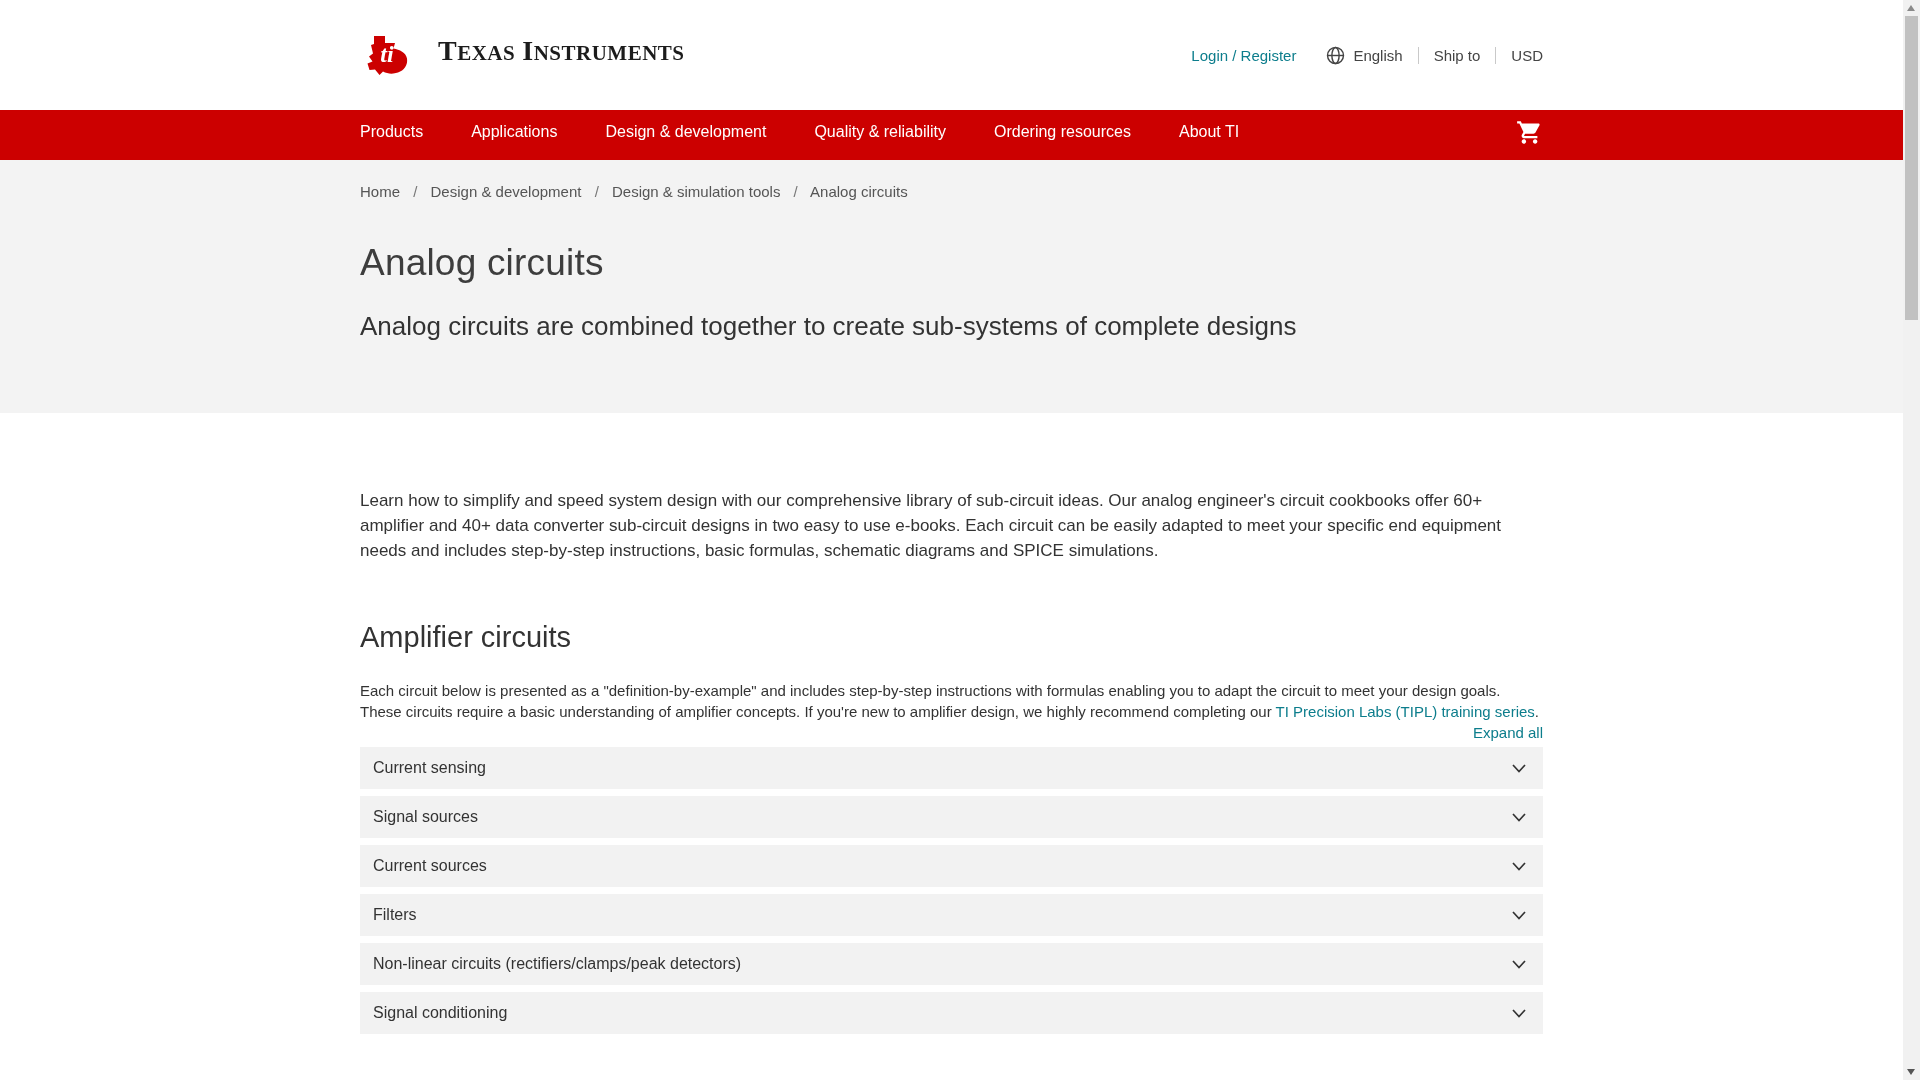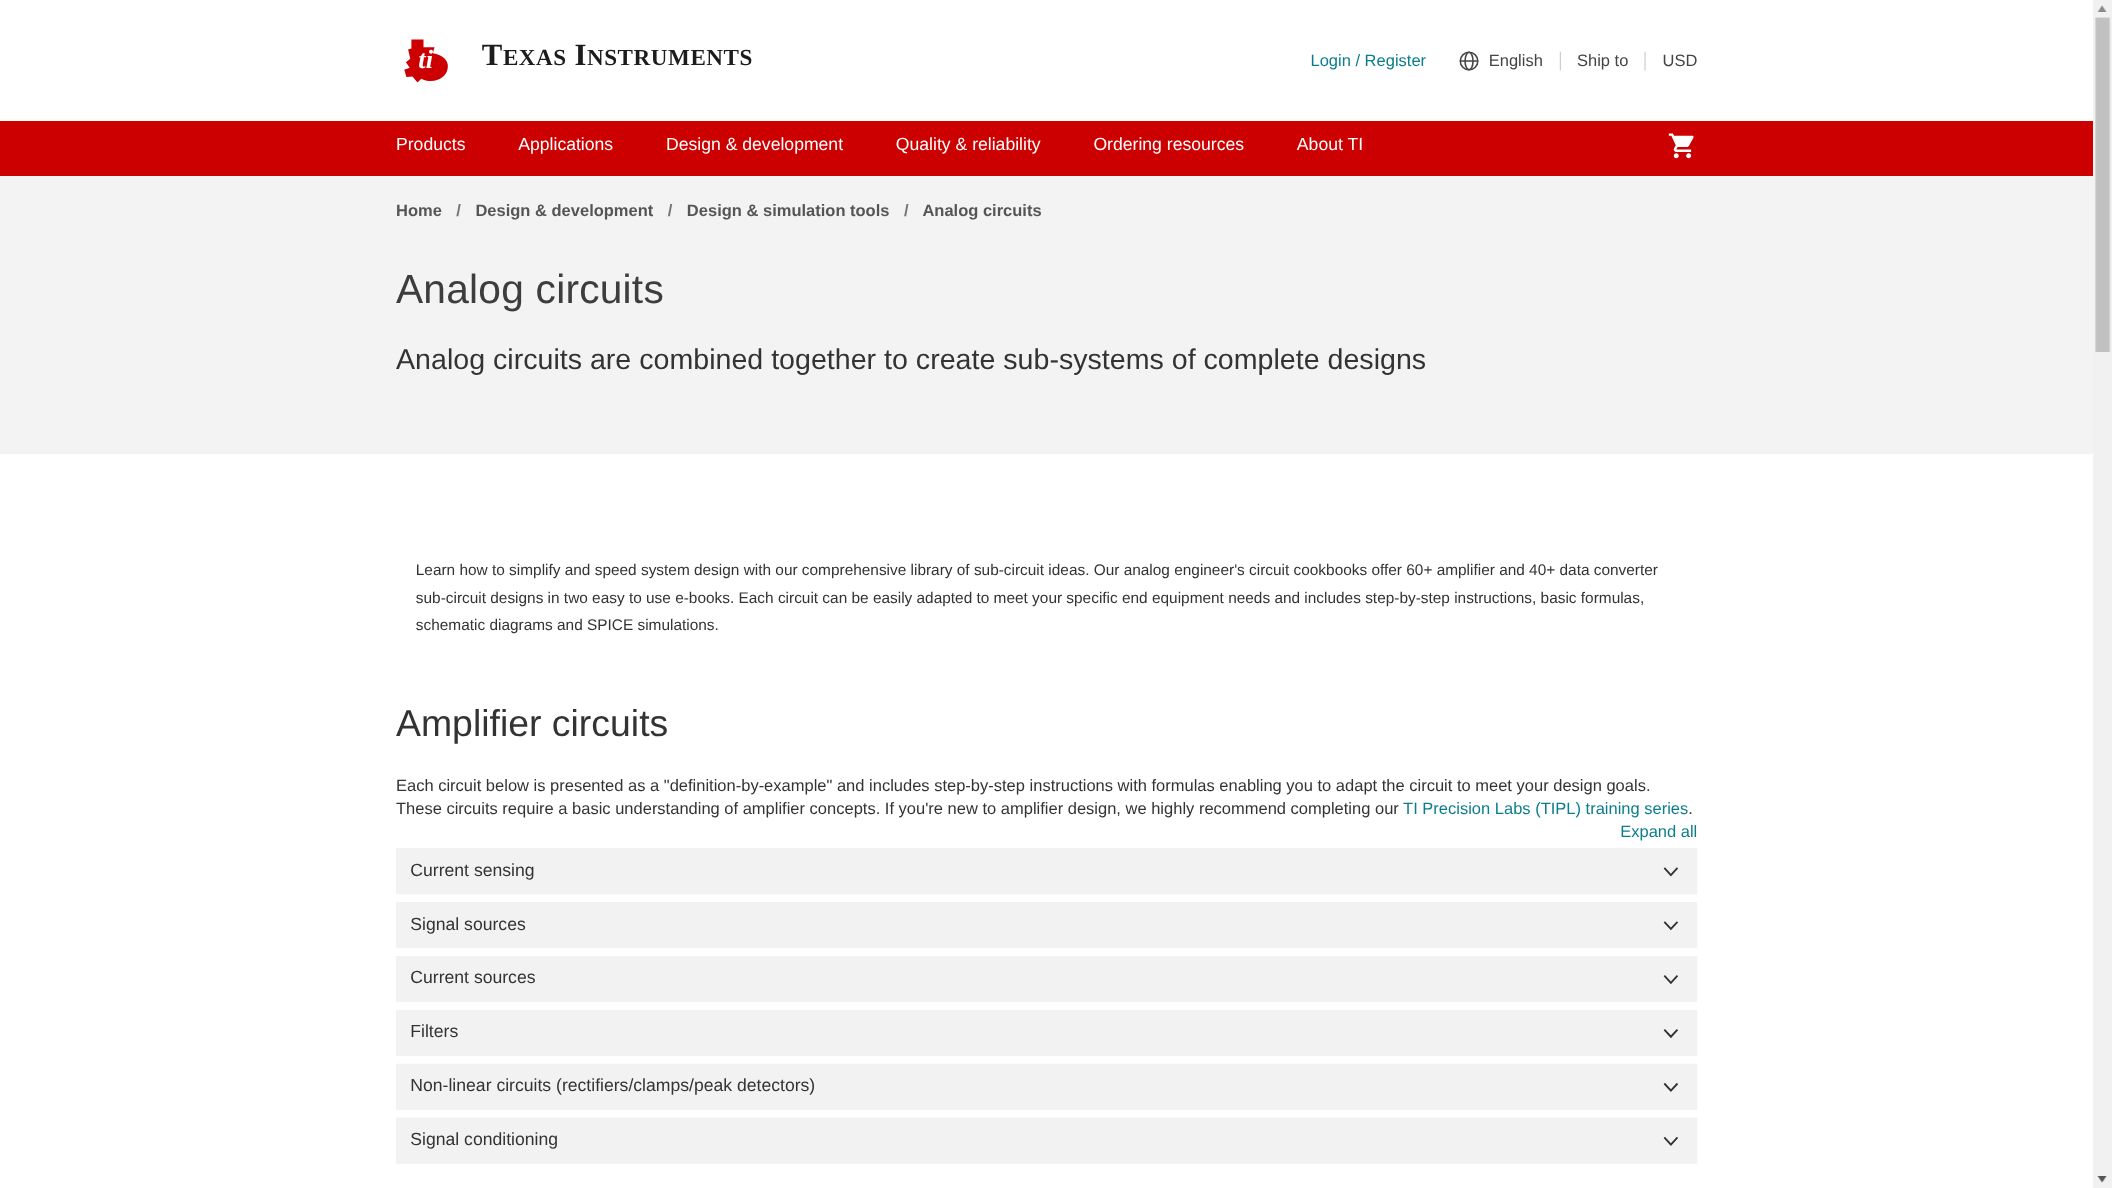"Home / Design & development" .breadcrumb { font-weight: bold -> none }
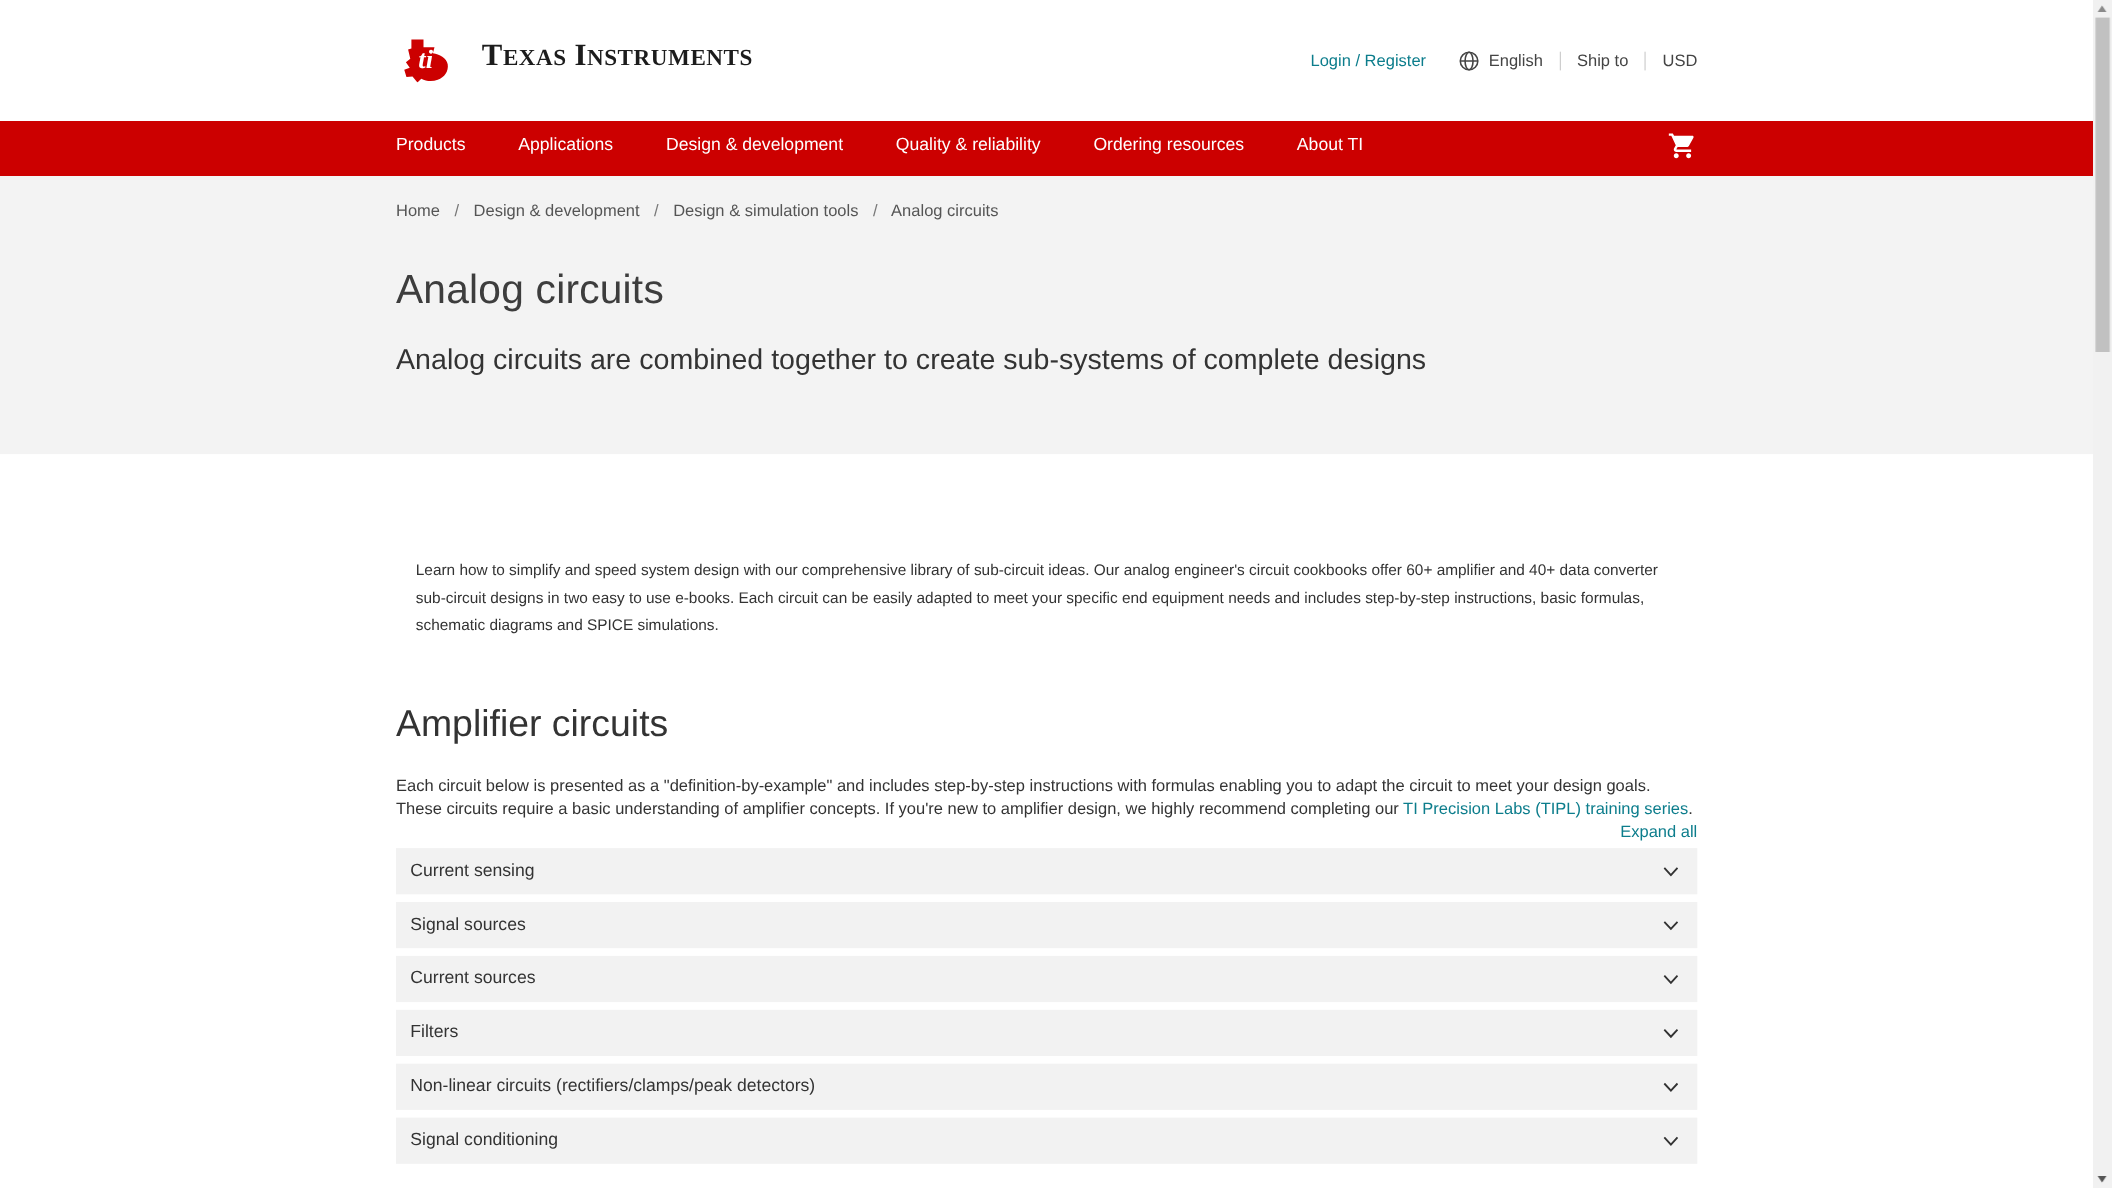"Learn how to simplify and" .intro-paragraph { font-size: 14px -> 17px; margin: 18px -> 0 }
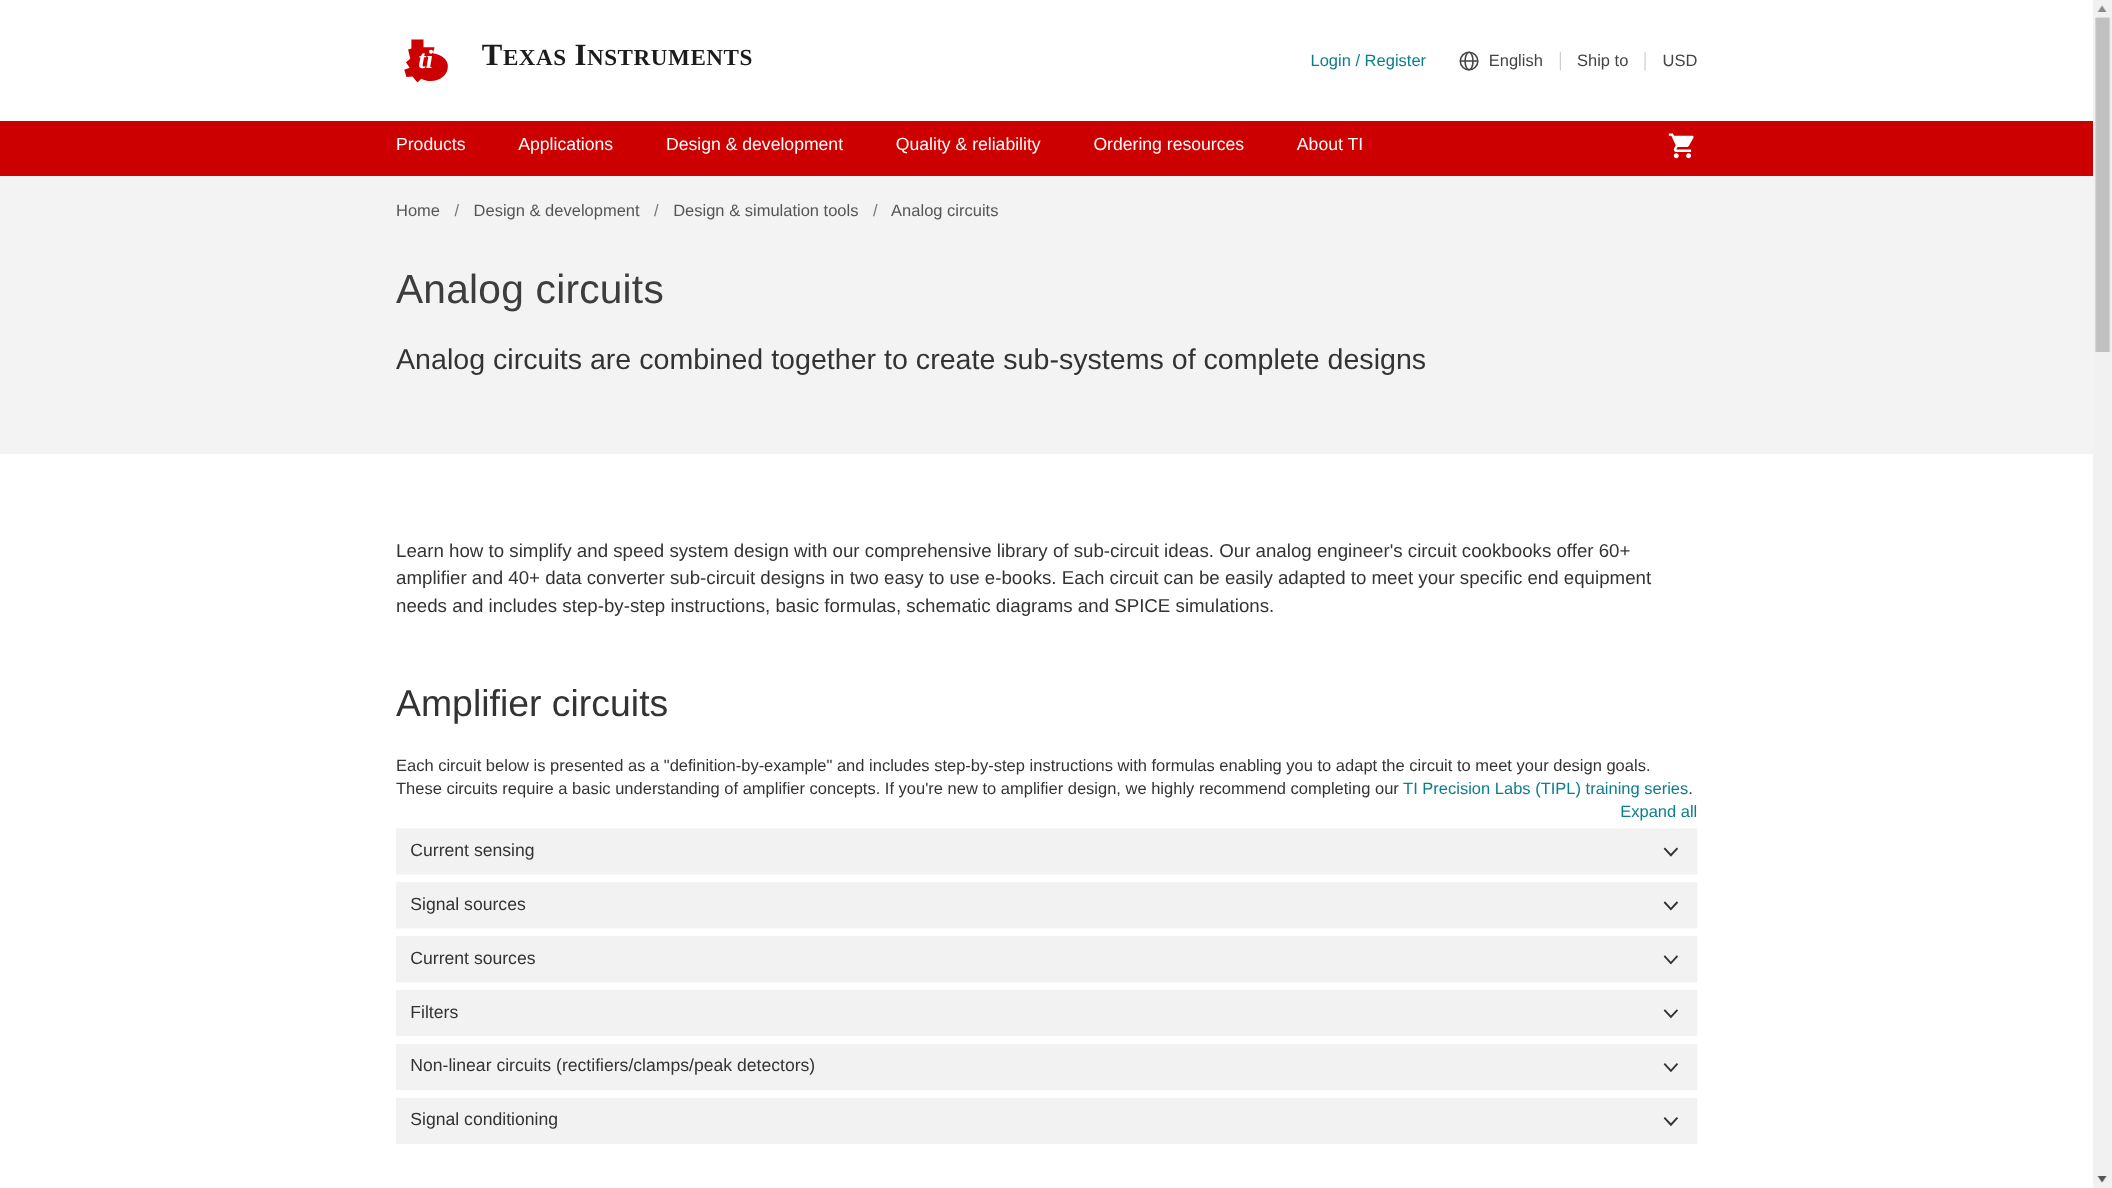"Amplifier circuits" .section-title { font-size: 34px -> 29px }
